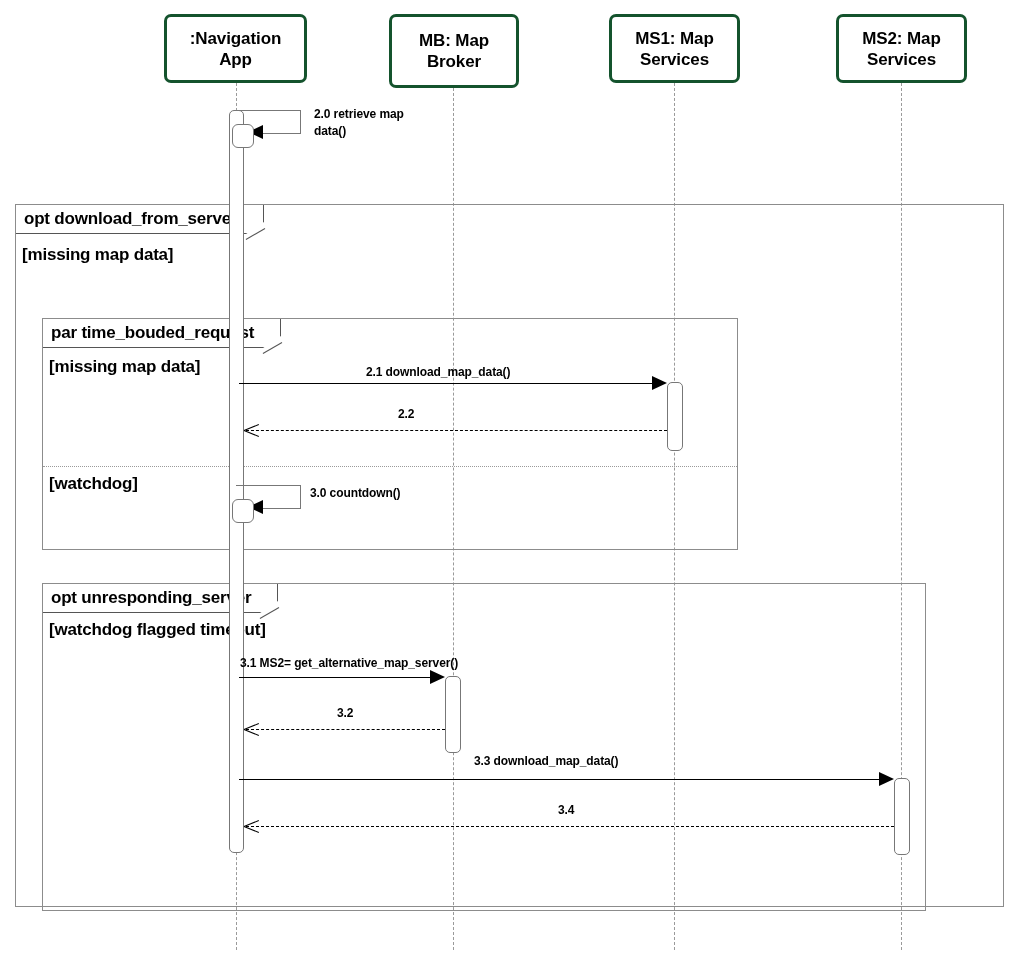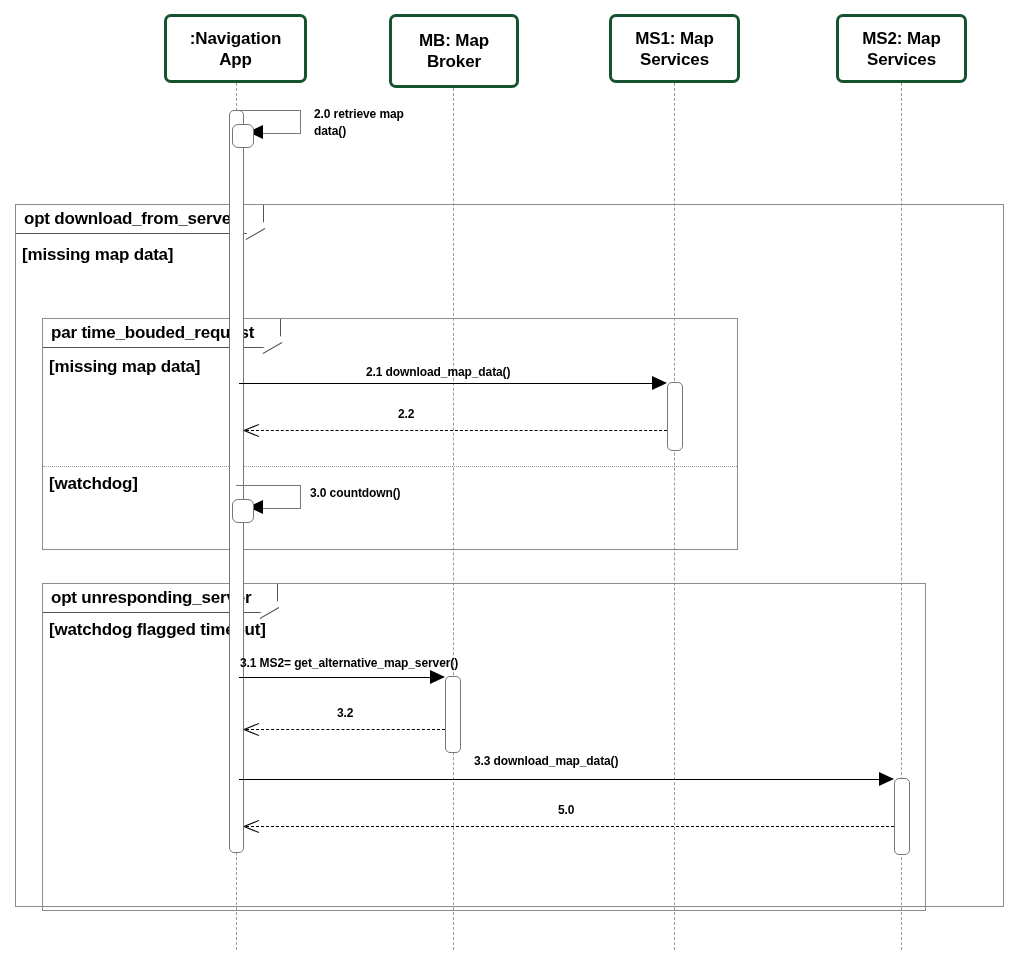"5.0" div.msg-label { text: 5.0 -> 3.4 }
